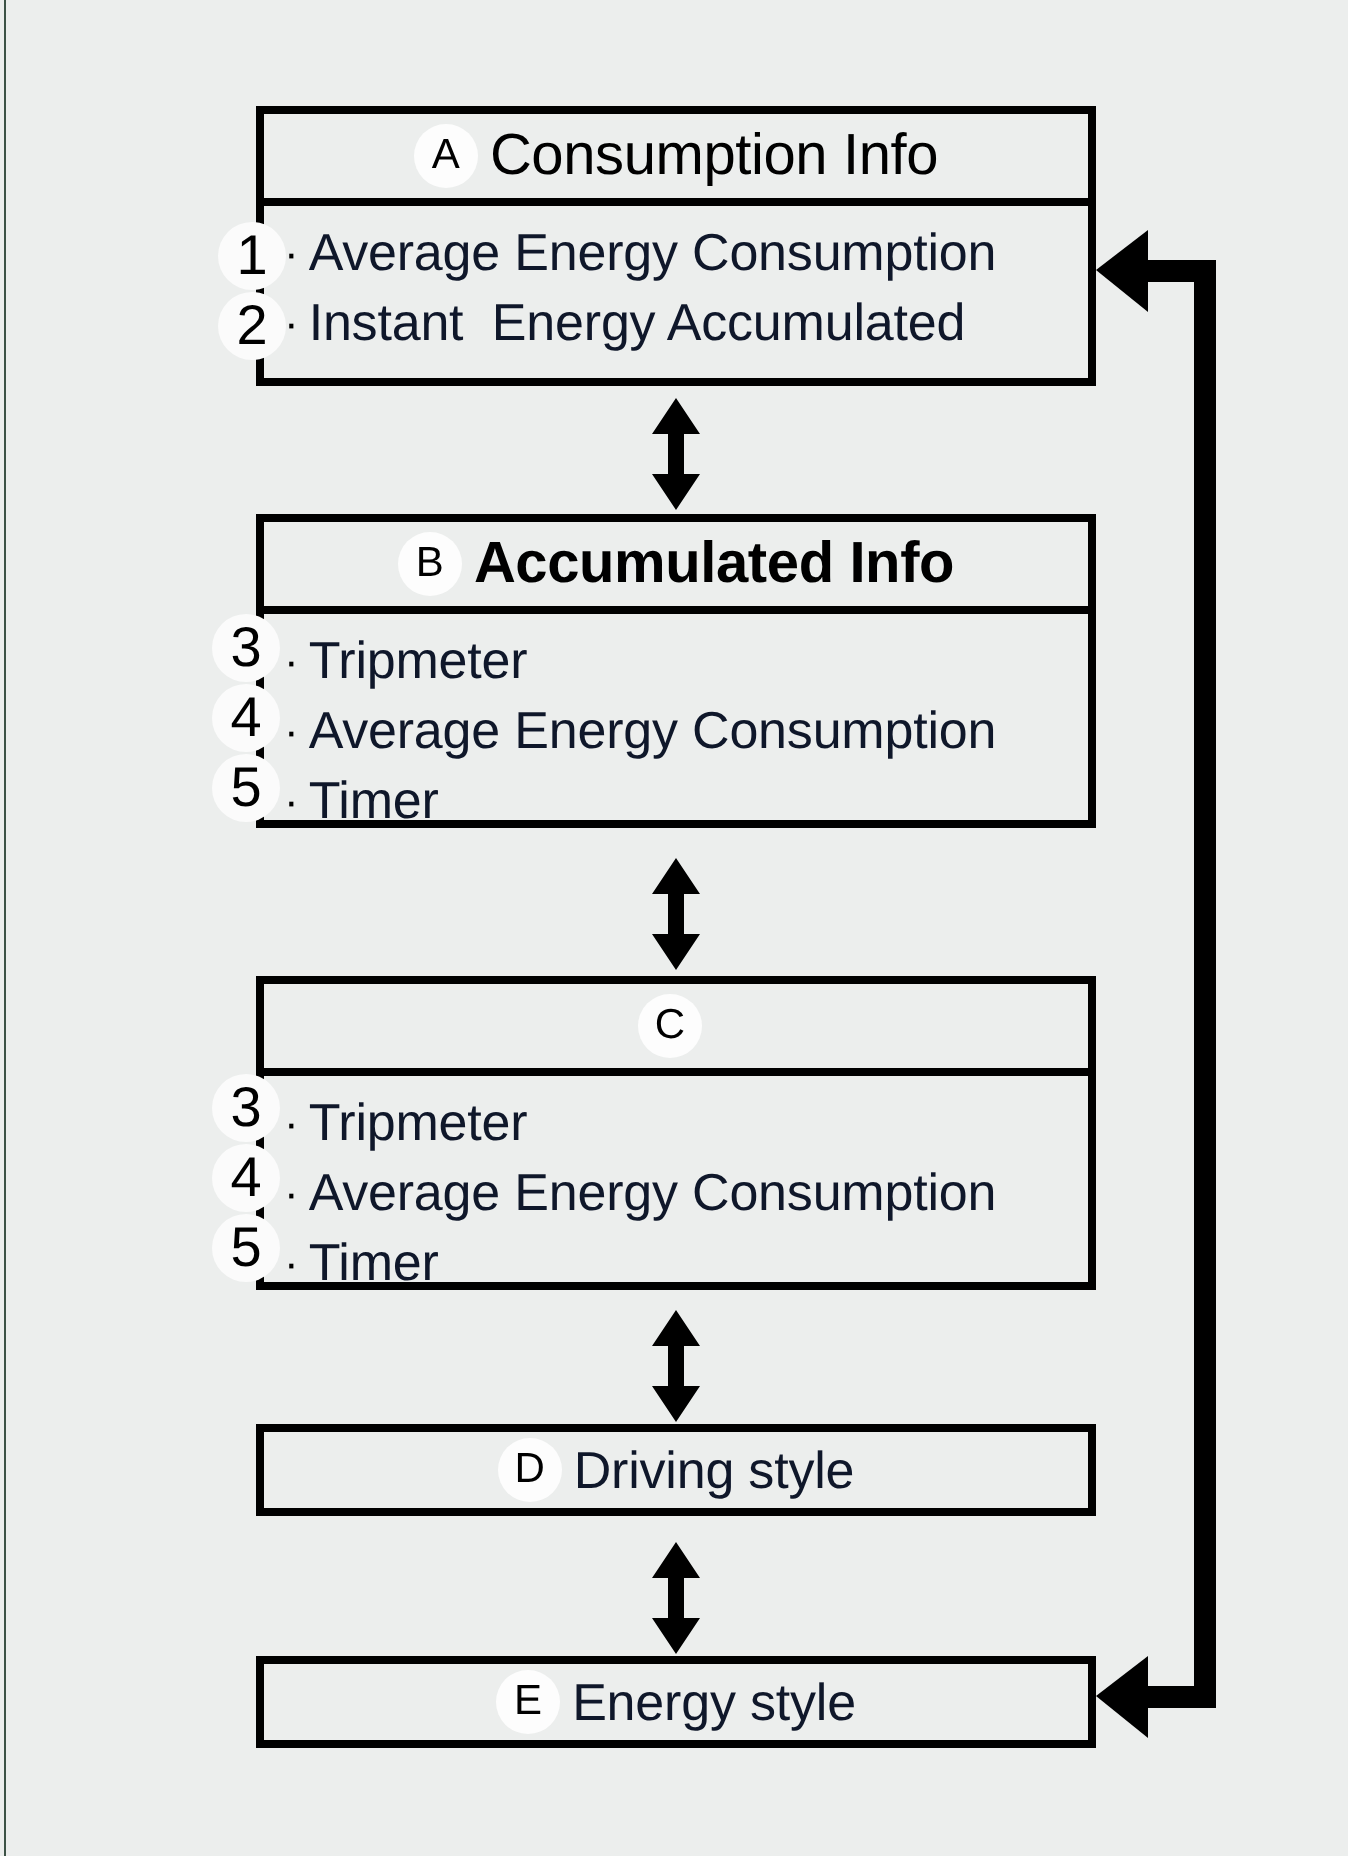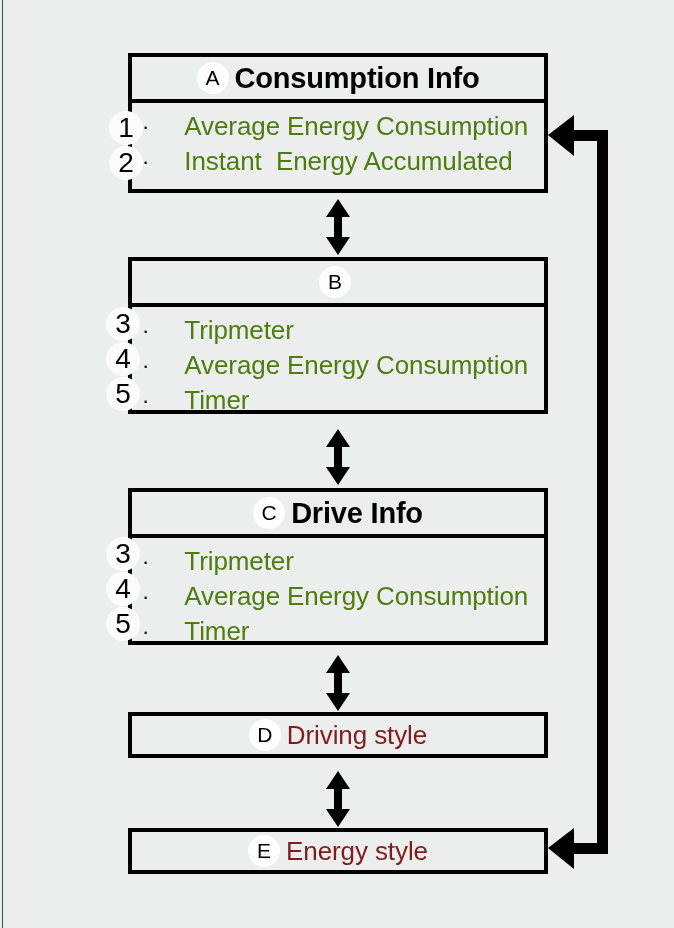"Consumption Info" span.box-title { font-weight: bold -> normal }
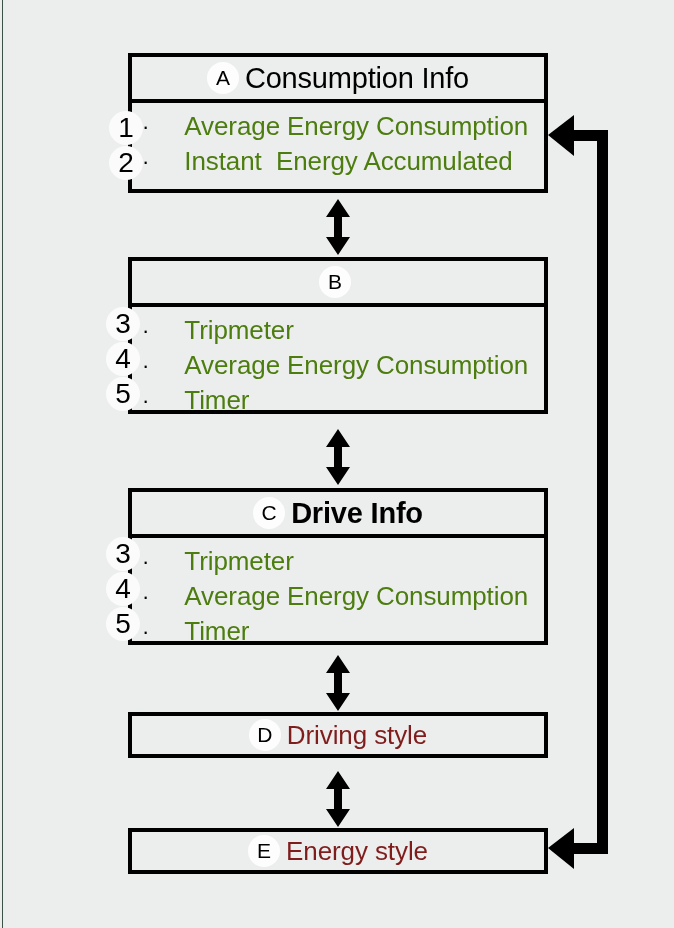"Average Energy Consumption" .row-label { color: #4d7c0f -> #0f172a; margin-left: 30px -> none }
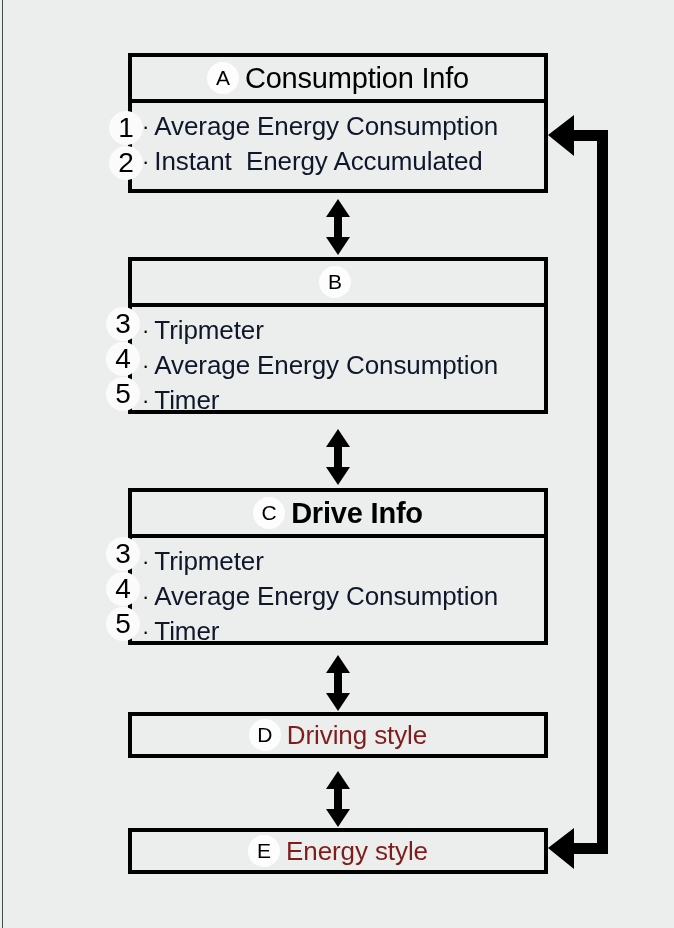"Accumulated Info" span.box-title { html: none -> <span>Accumulated Info</span> }
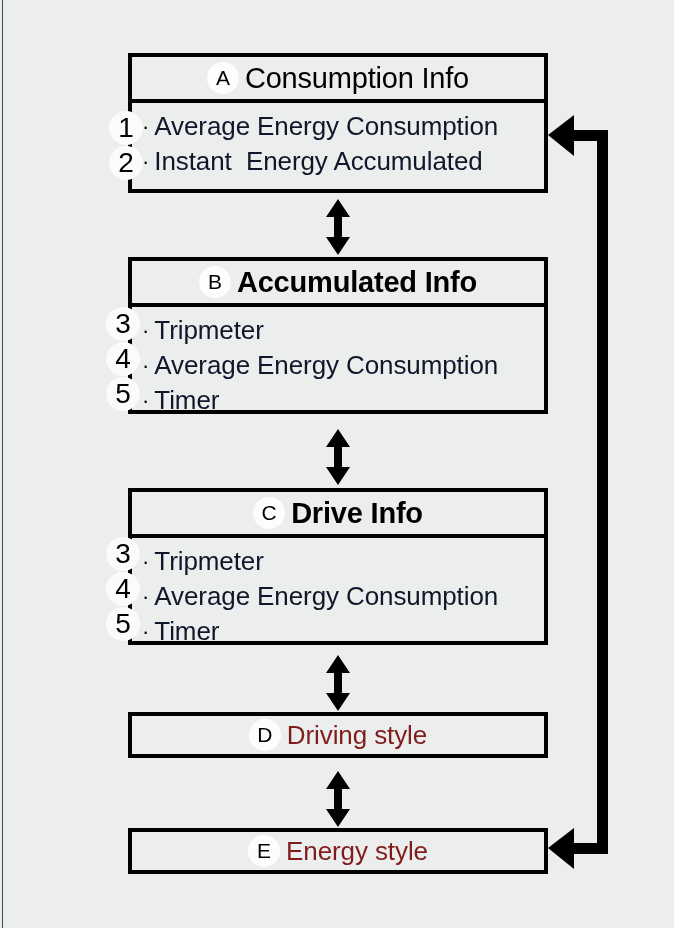"Drive Info" span.box-title { html: <span>Drive Info</span> -> none }
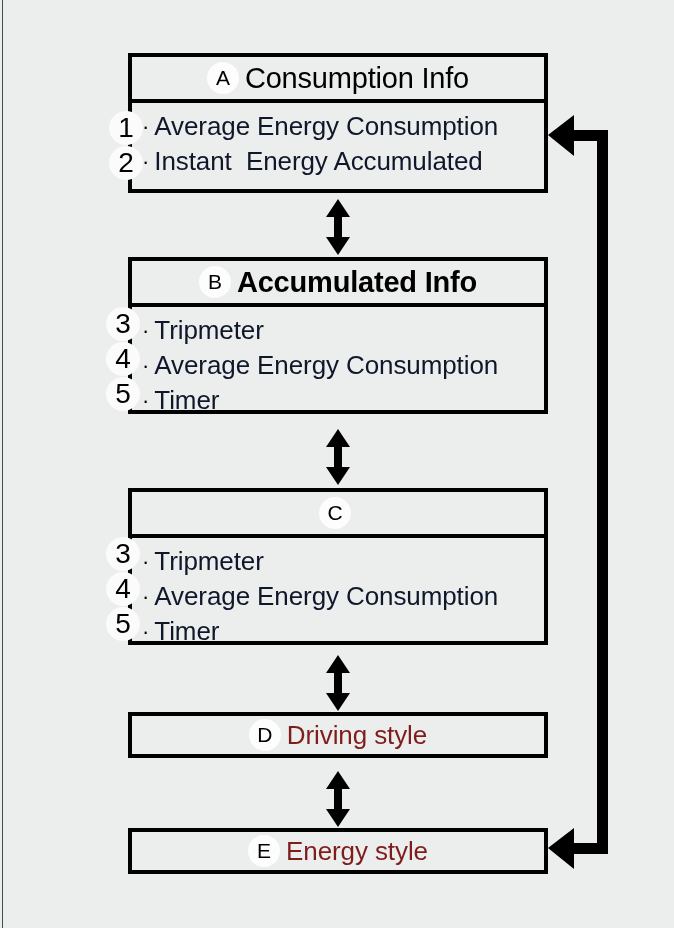"Driving style" .single-label { color: #7f1d1d -> #0f172a }
